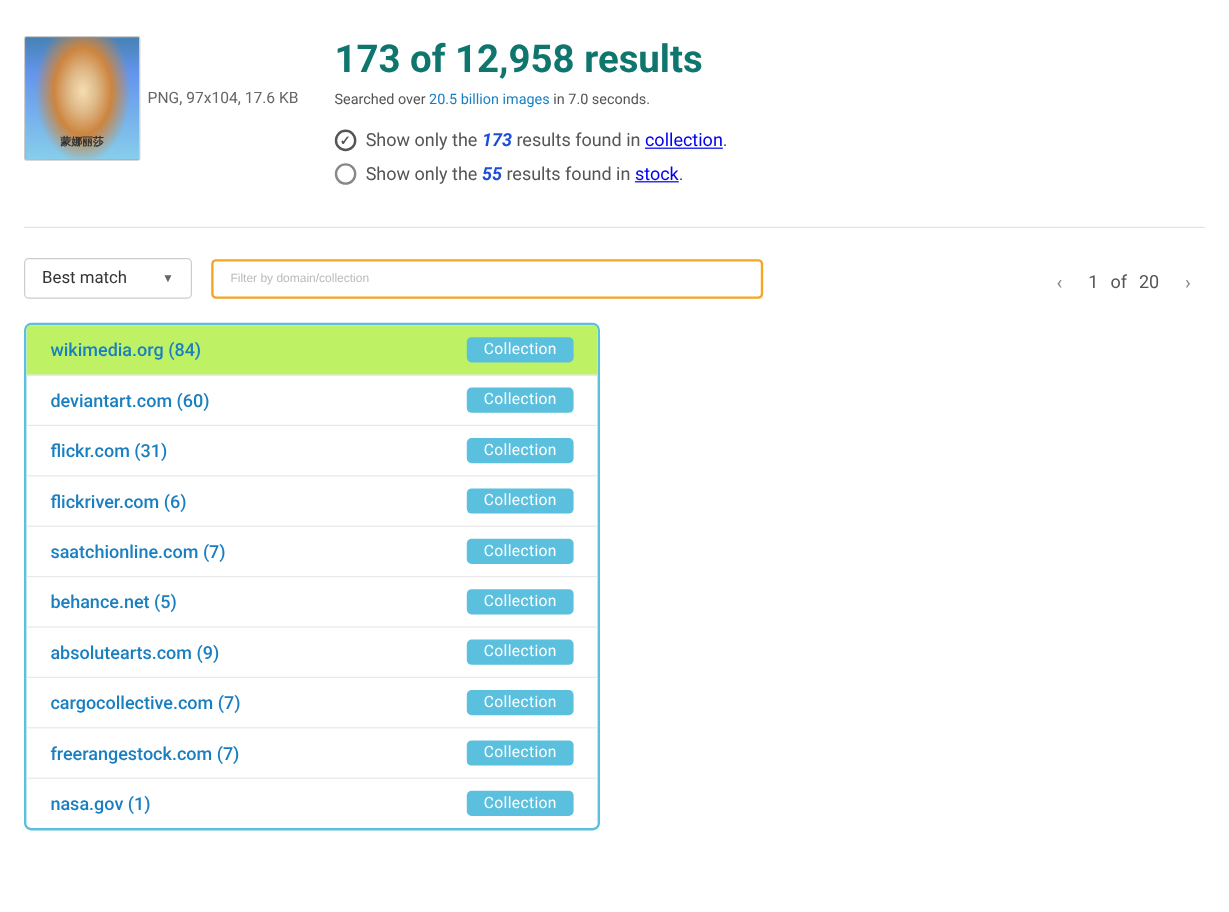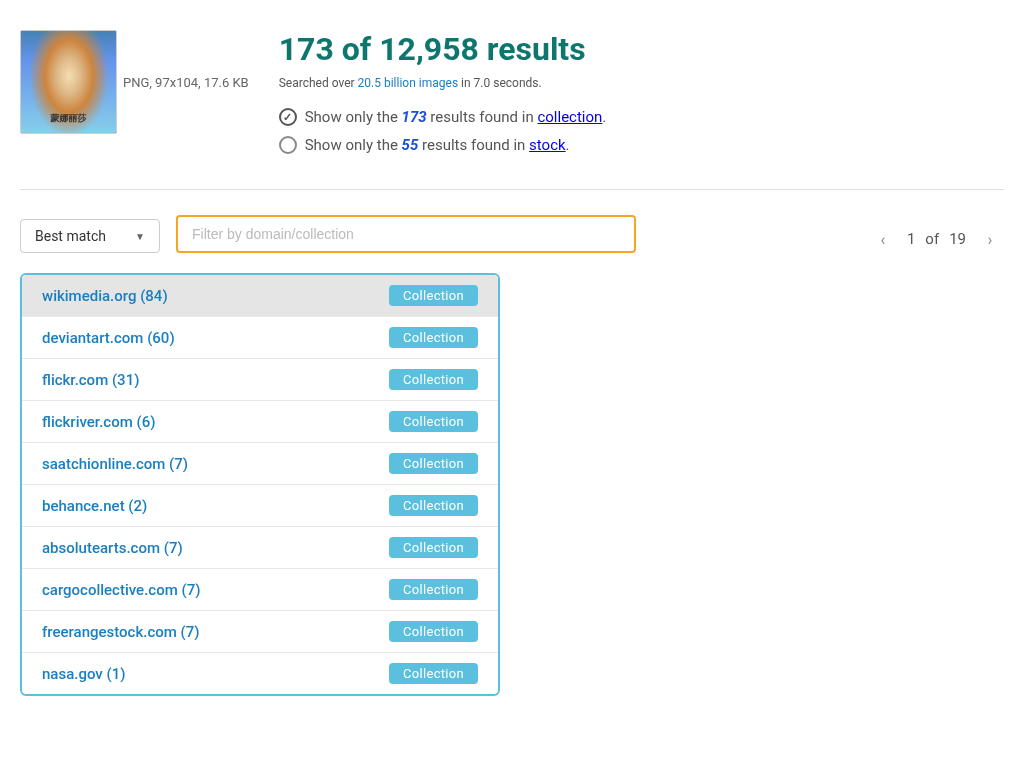"Filter by domain/collection" .filter-input { font-size: 14px -> 10px }
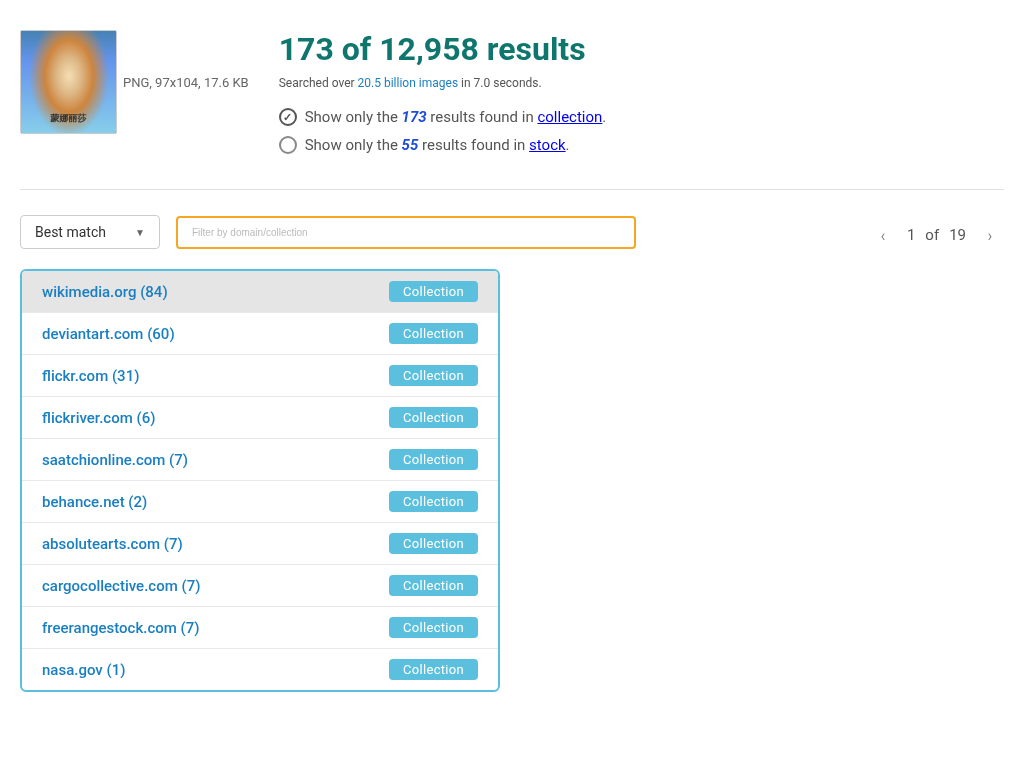"19" span { text: 19 -> 20 }
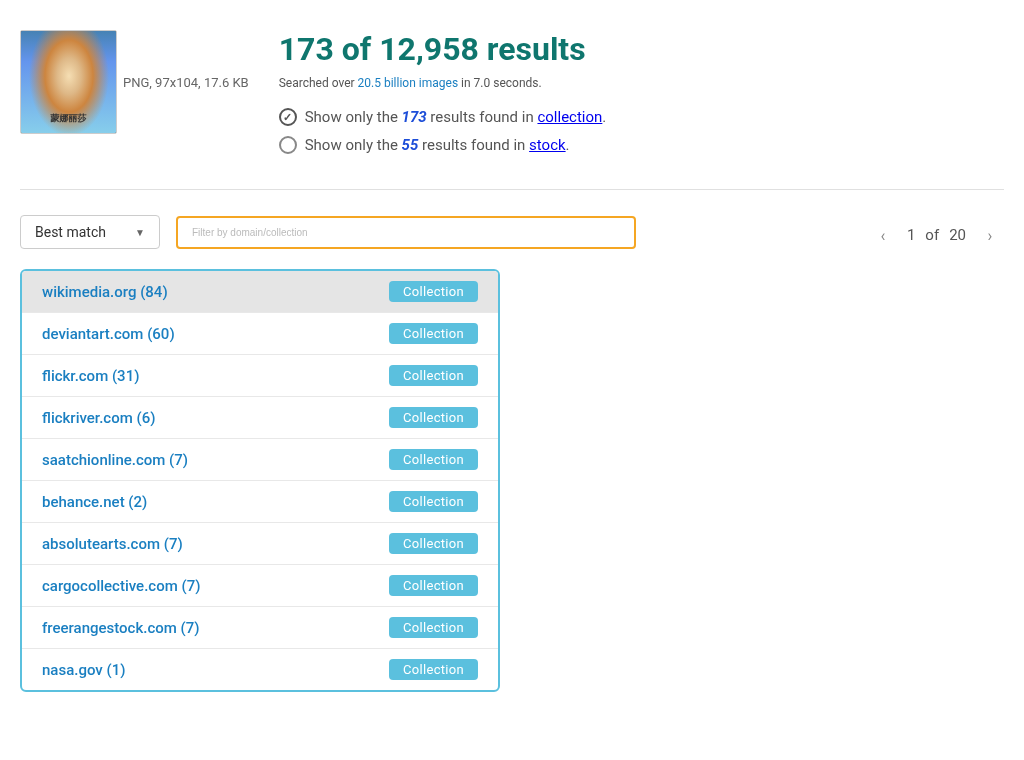"wikimedia.org (84)" .domain-row:first-child { background: #e5e5e5 -> #bef264 }
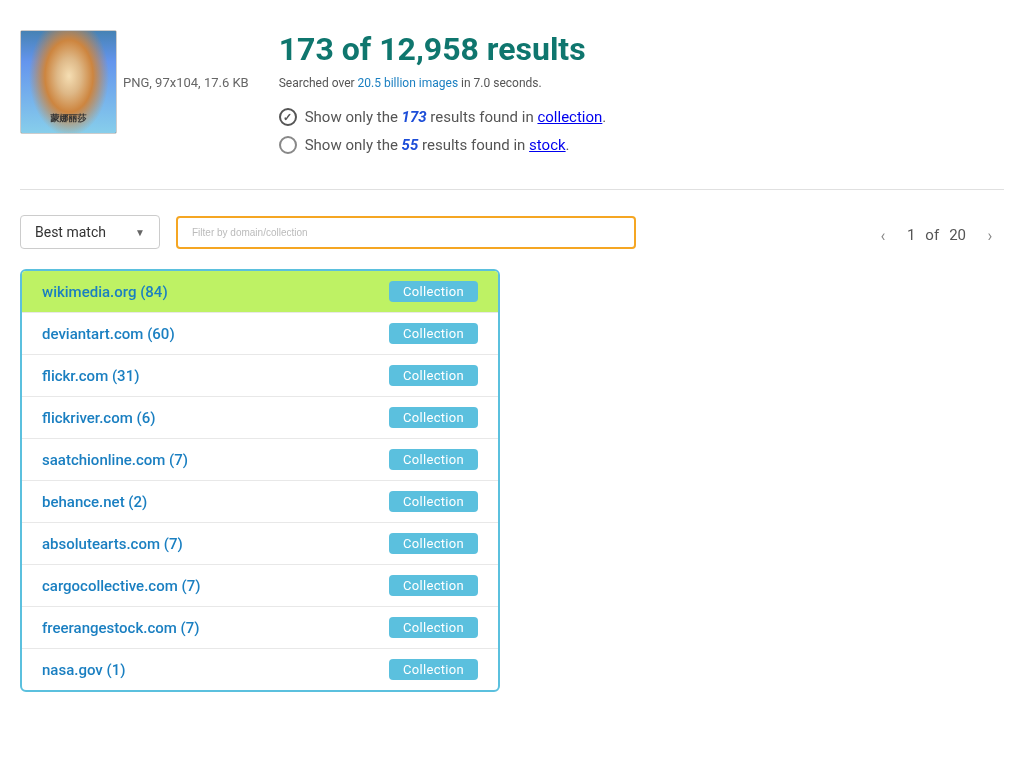"behance.net (2)" span.domain-name { text: 2 -> 5 }
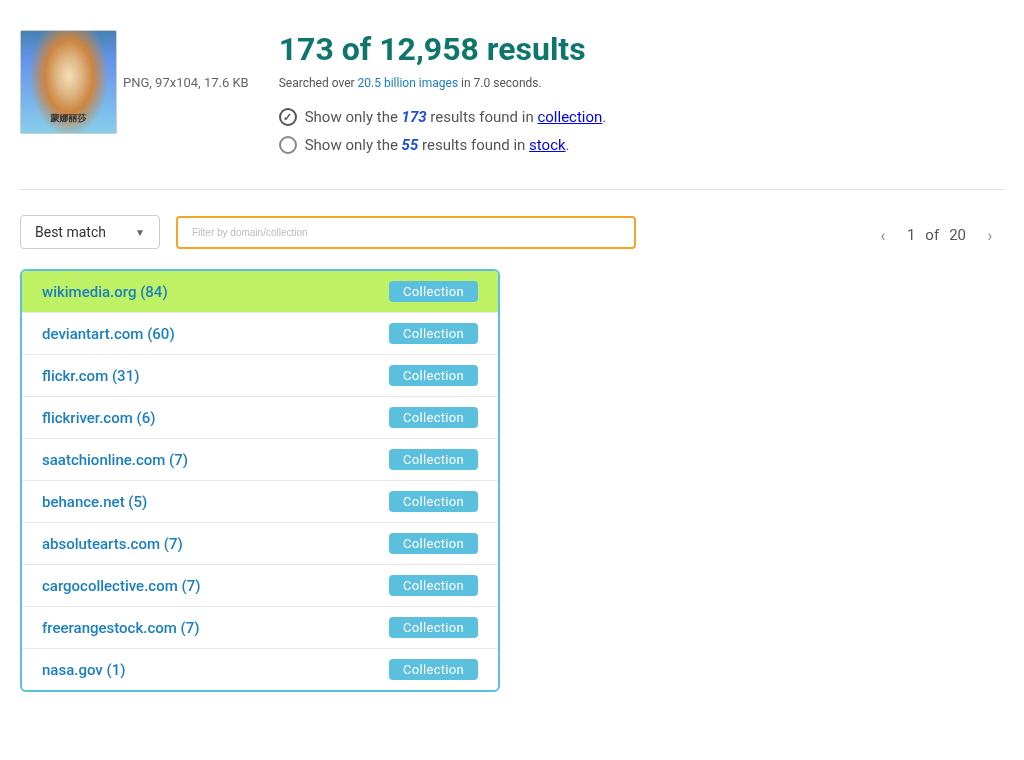"absolutearts.com (7)" span.domain-name { text: 7 -> 9 }
